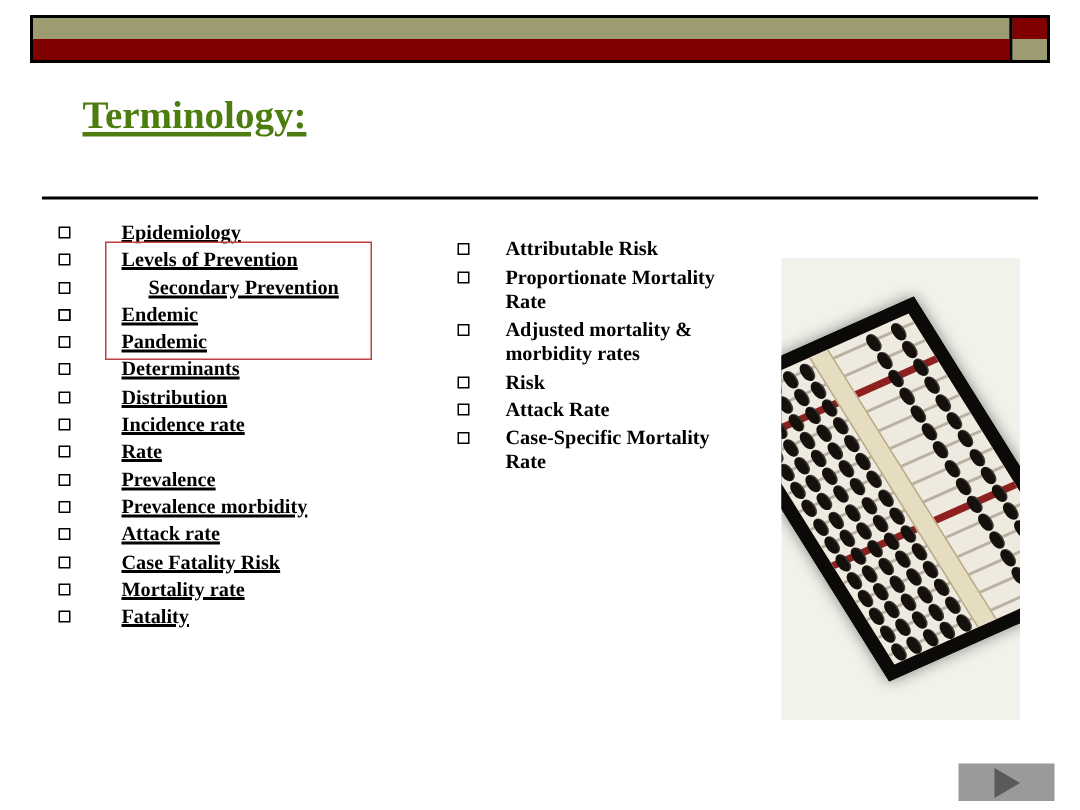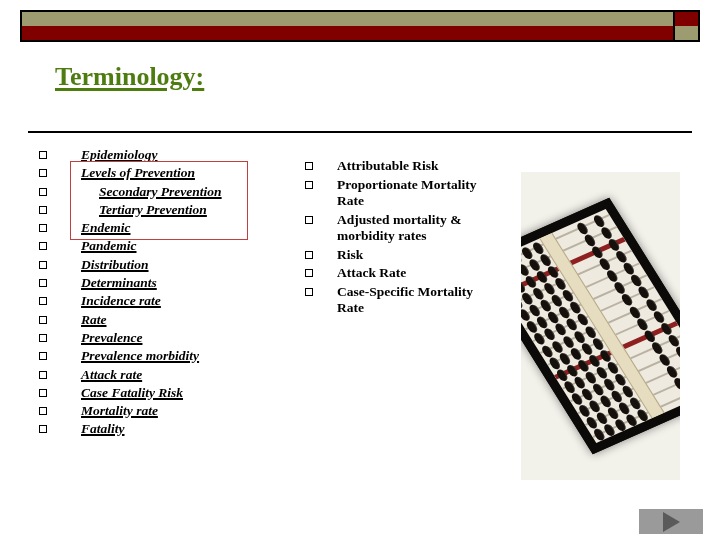"Epidemiology" .col-left ul.bullets > li .txt { font-style: italic -> none }
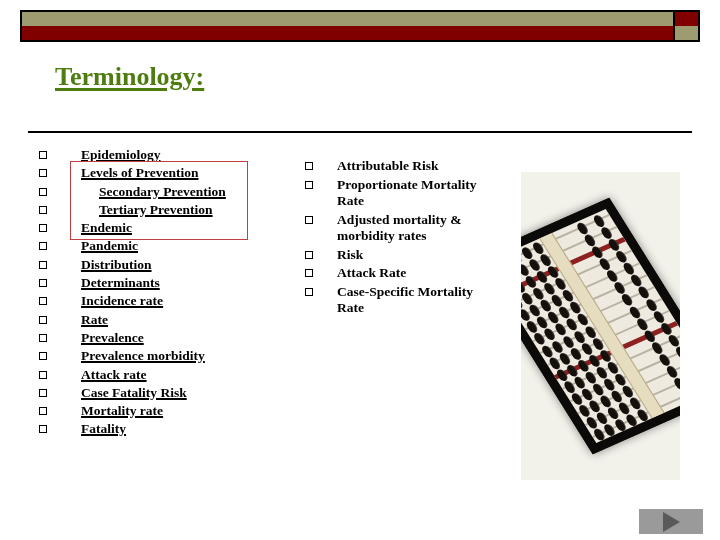"Tertiary Prevention" span.txt { html: <span>Tertiary Prevention</span> -> none }
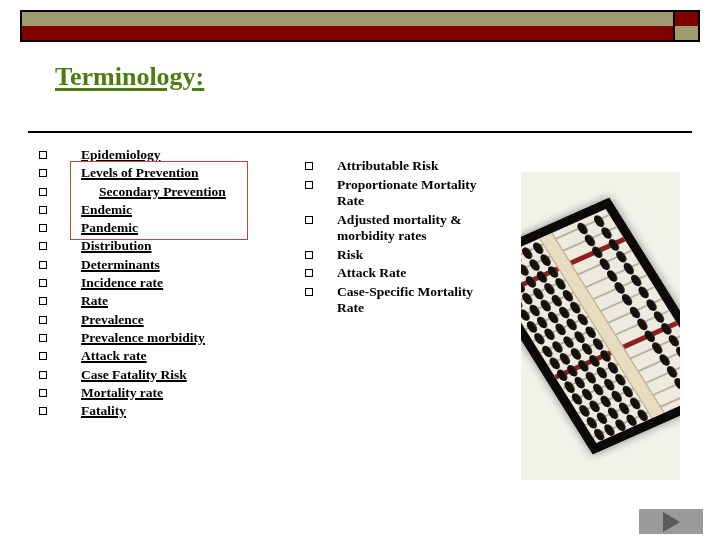"Distribution" li { order: before "Determinants" -> after "Determinants" }
